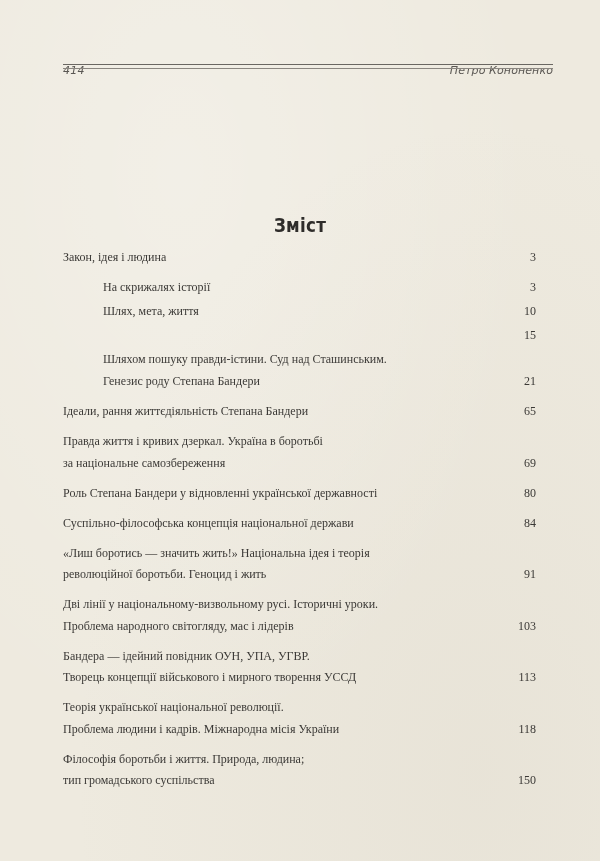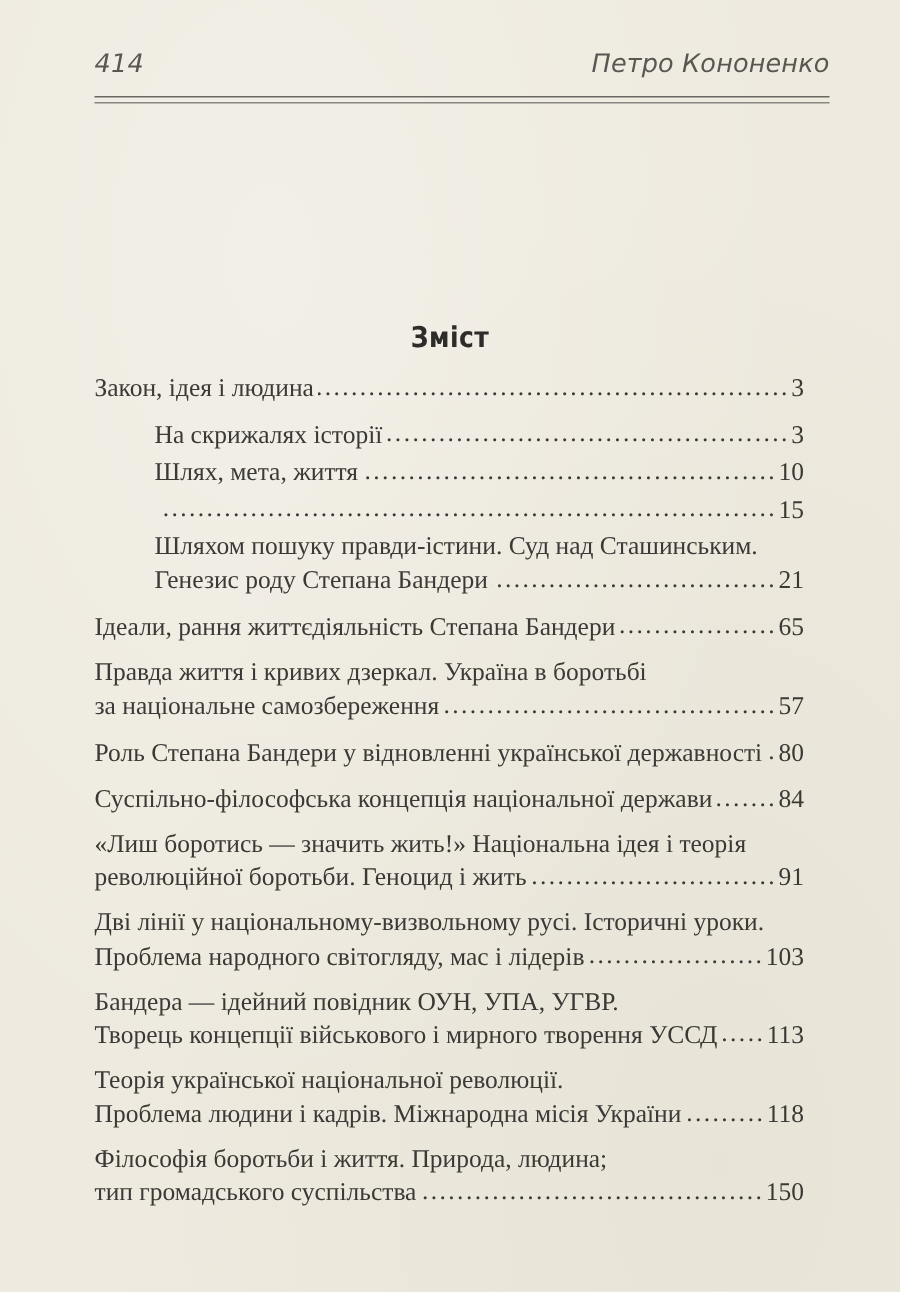"414" .running-head { font-size: 17px -> 11px; top: 35px -> 59px }
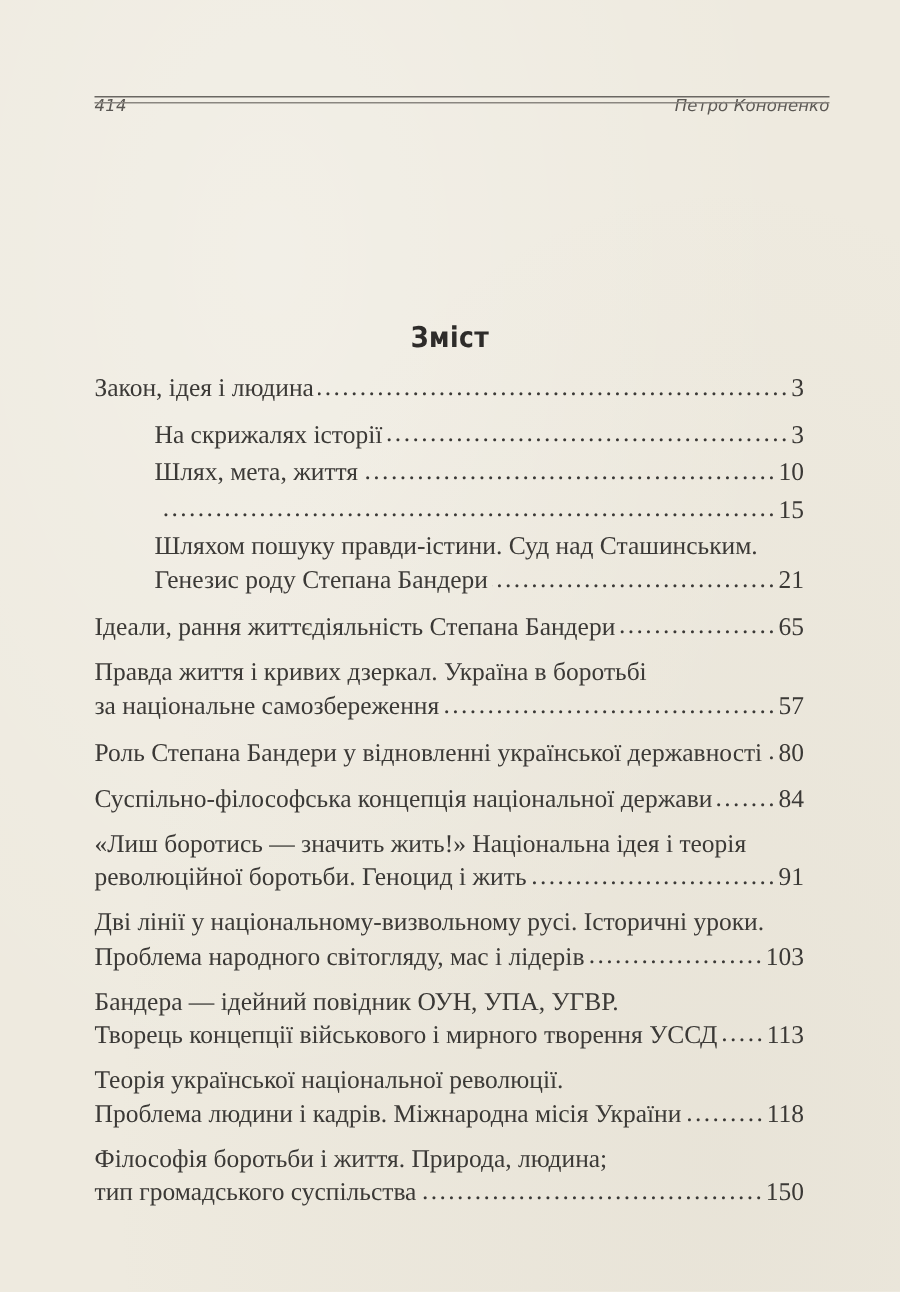"Закон, ідея і людина" .entry { font-size: 17px -> 12px }
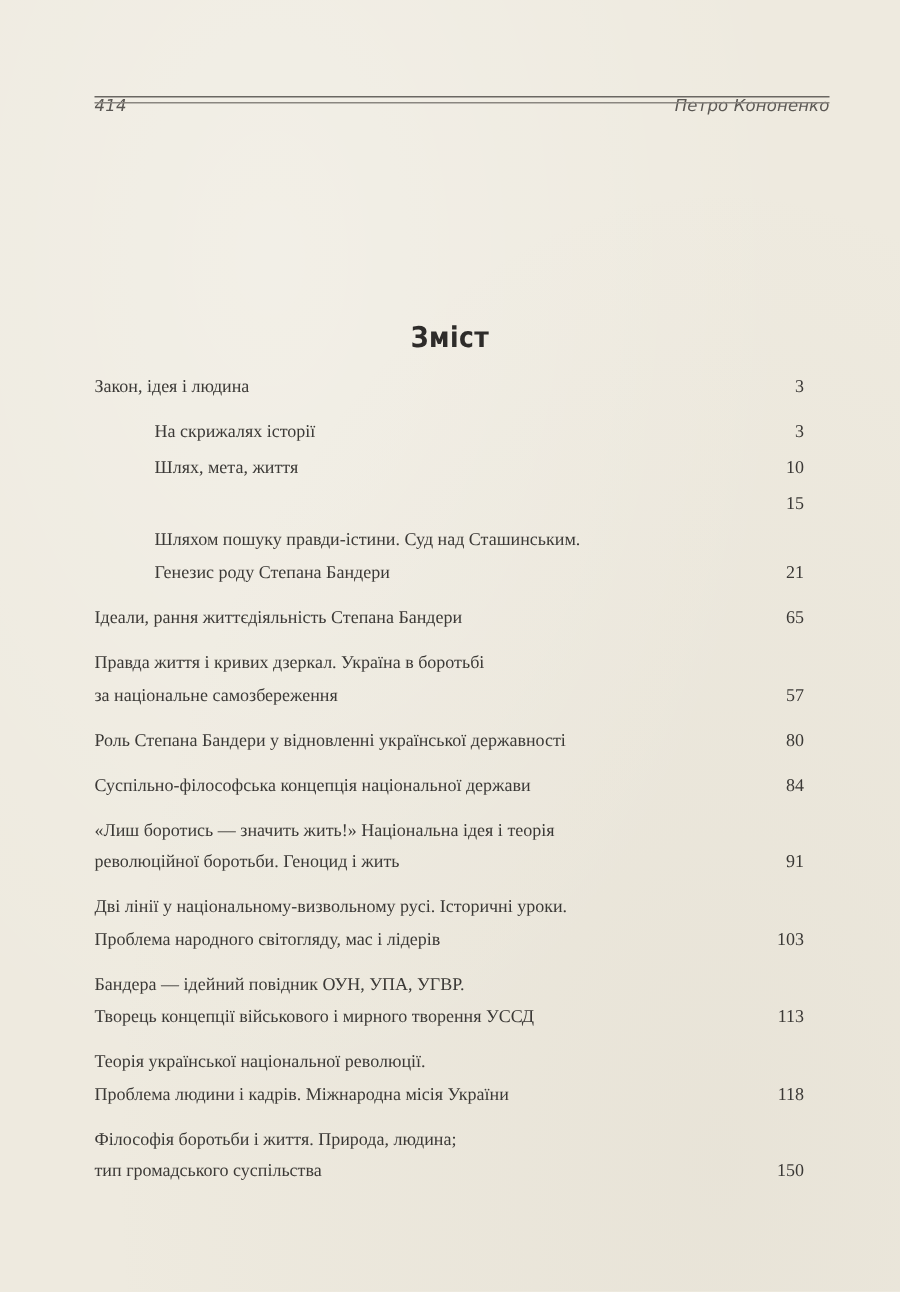"57" span.page-num { text: 57 -> 69 }
